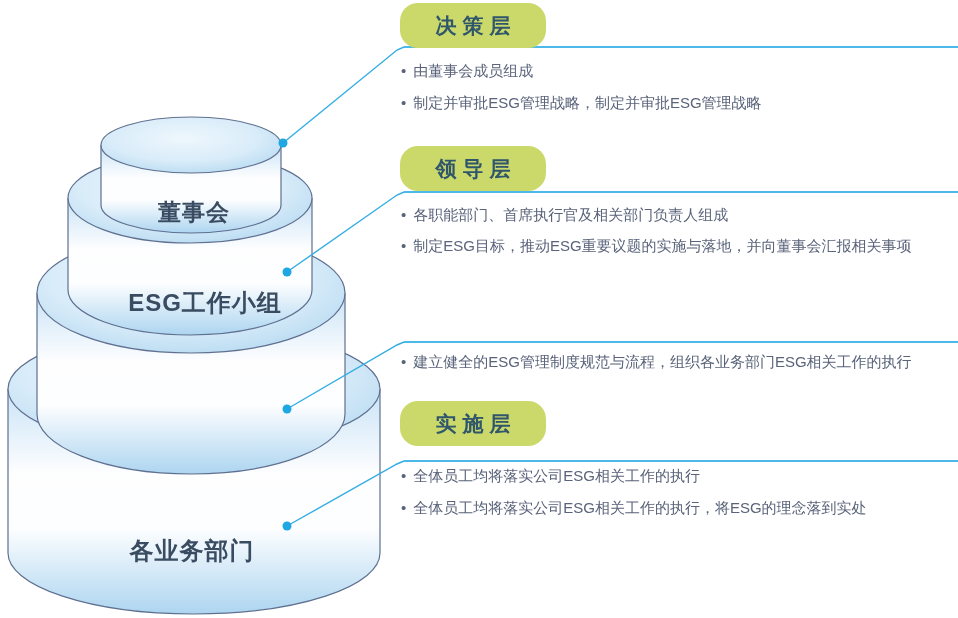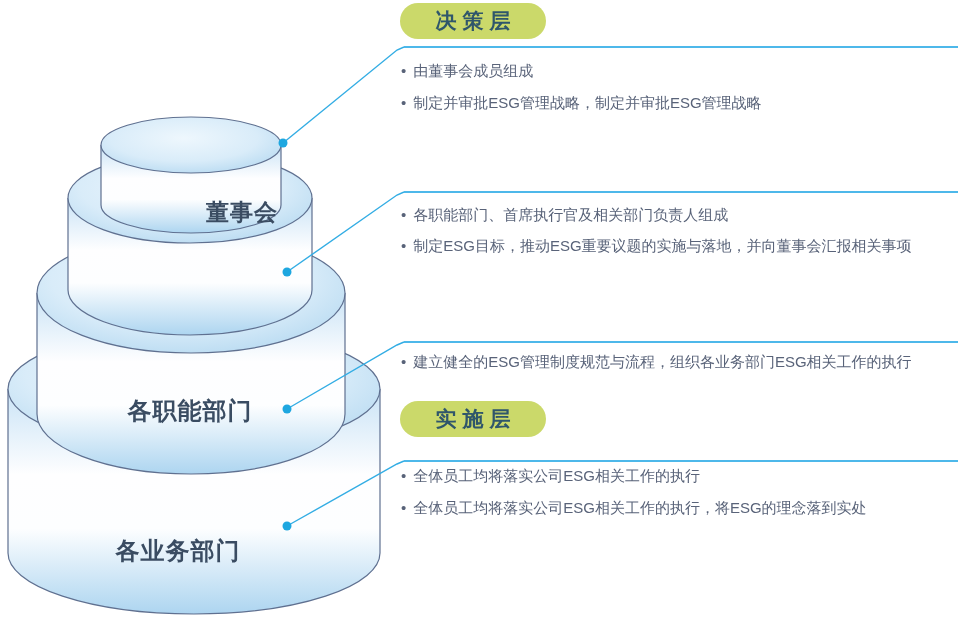"决策层" .badge { height: 36px -> 45px }
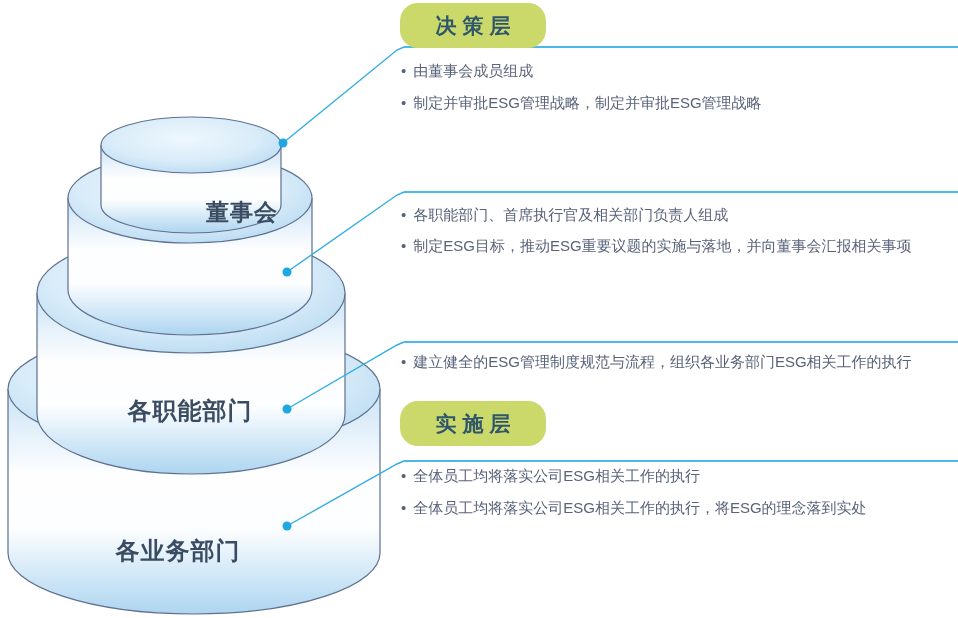"领导层" div.badge { html: none -> <div>领导层</div> }
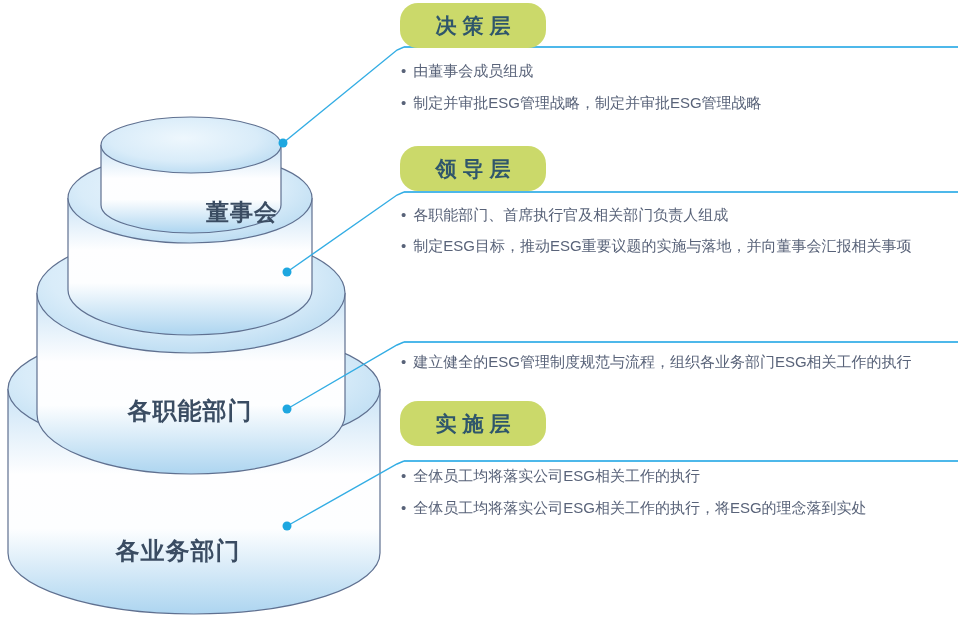"董事会" div.tier-label { margin-left: 48px -> none }
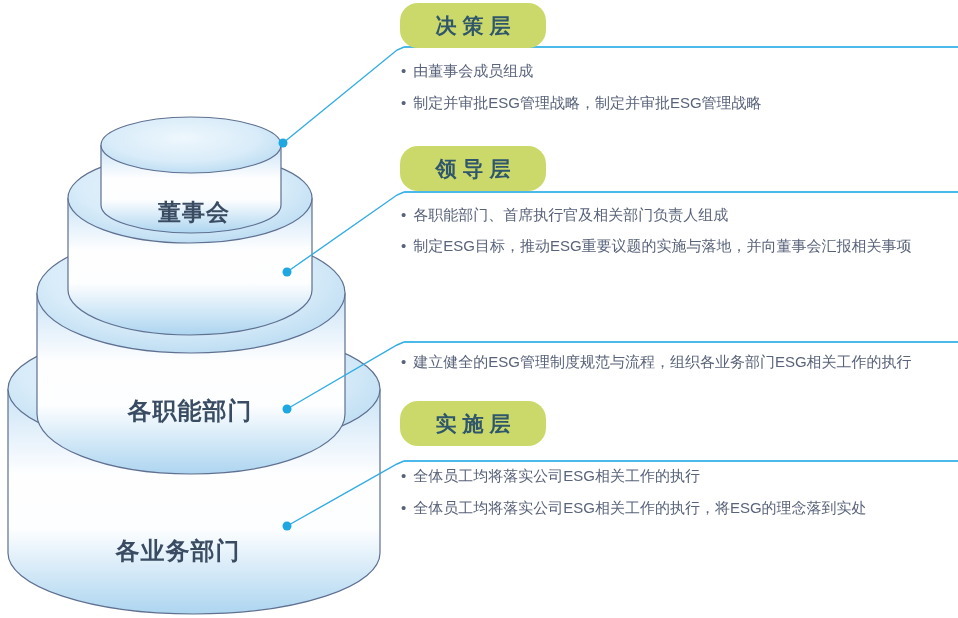"ESG工作小组" div.tier-label { html: none -> <div>ESG工作小组</div> }
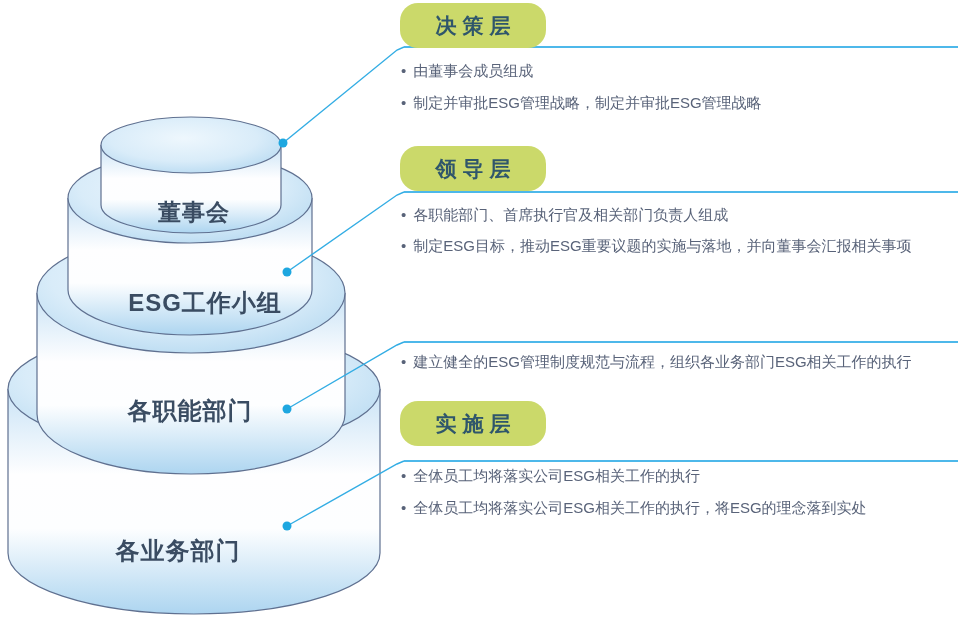"各职能部门" div.tier-label { html: <div>各职能部门</div> -> none }
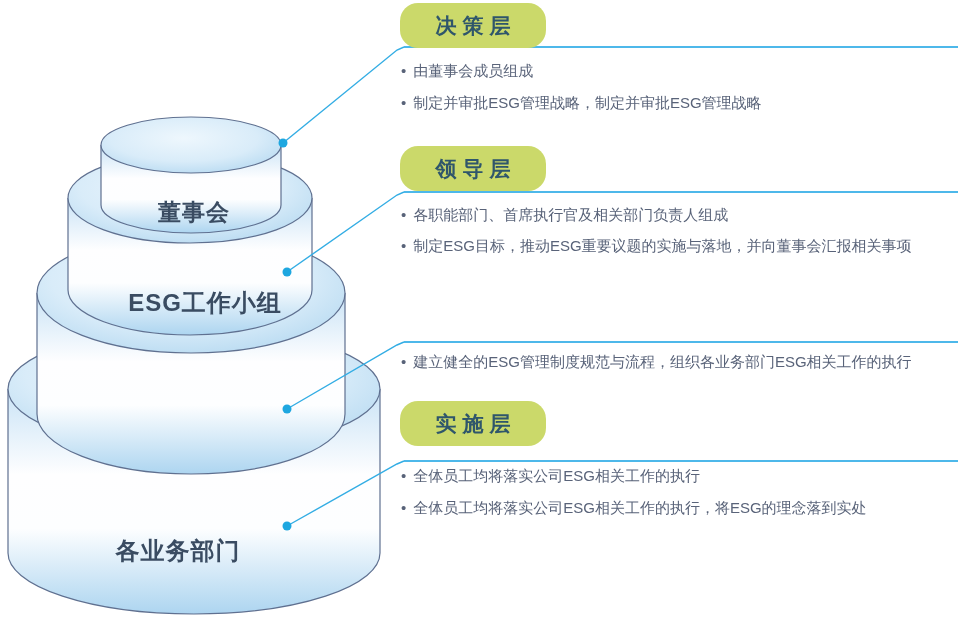"各业务部门" div.tier-label { left: 178px -> 192px }
